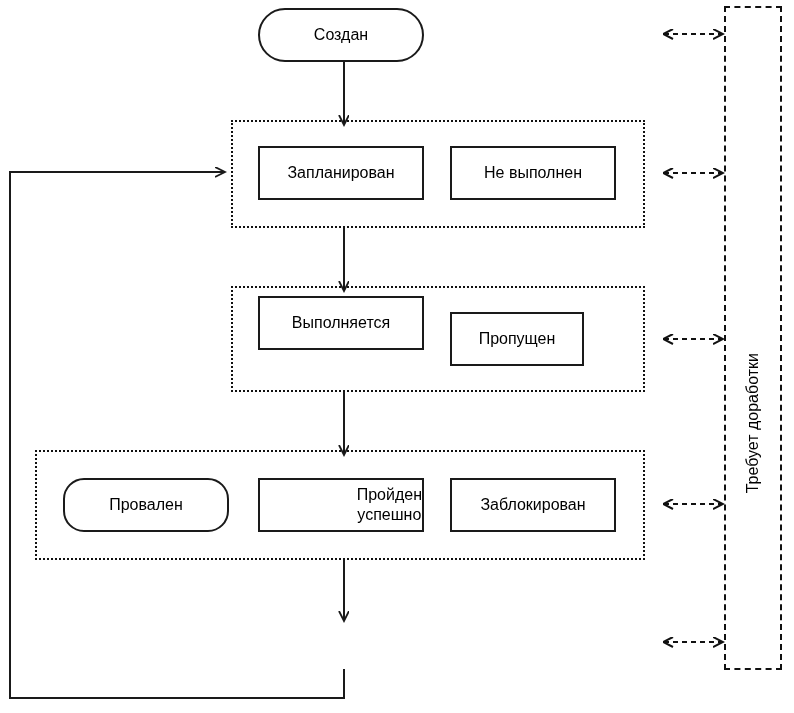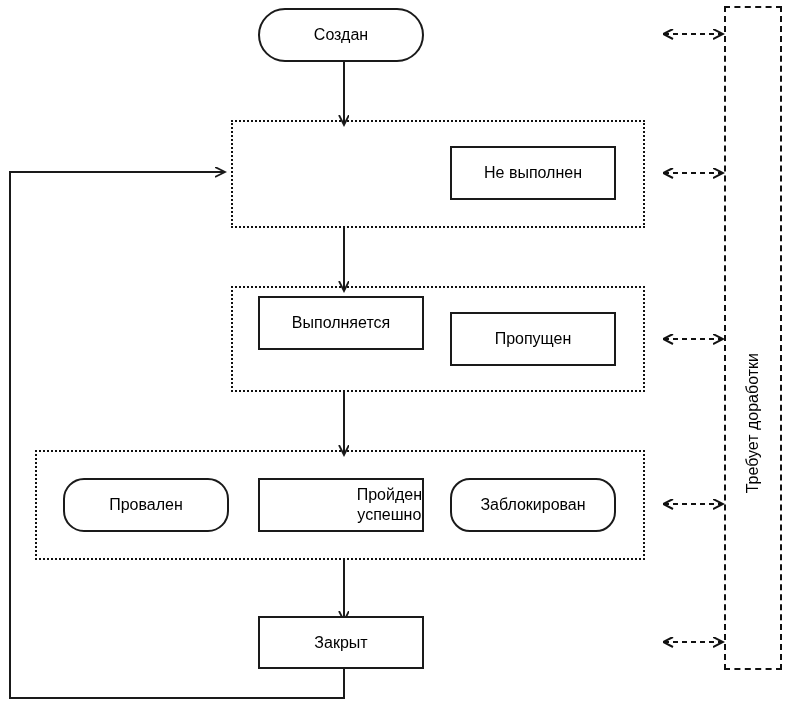"Запланирован" div.node { html: none -> <div> <span>Запланирован</span> </div> }
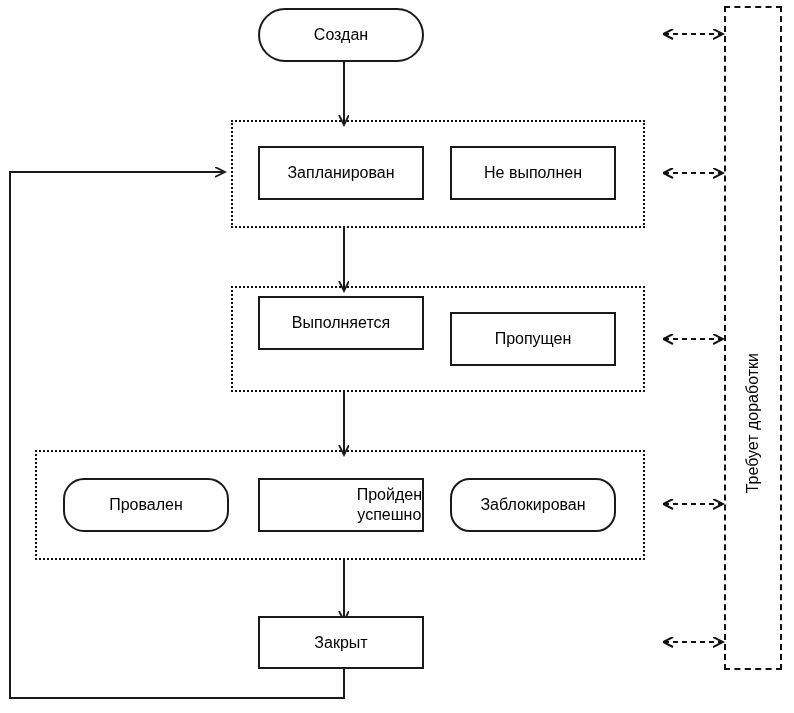"Пропущен" div.node { width: 166px -> 134px }
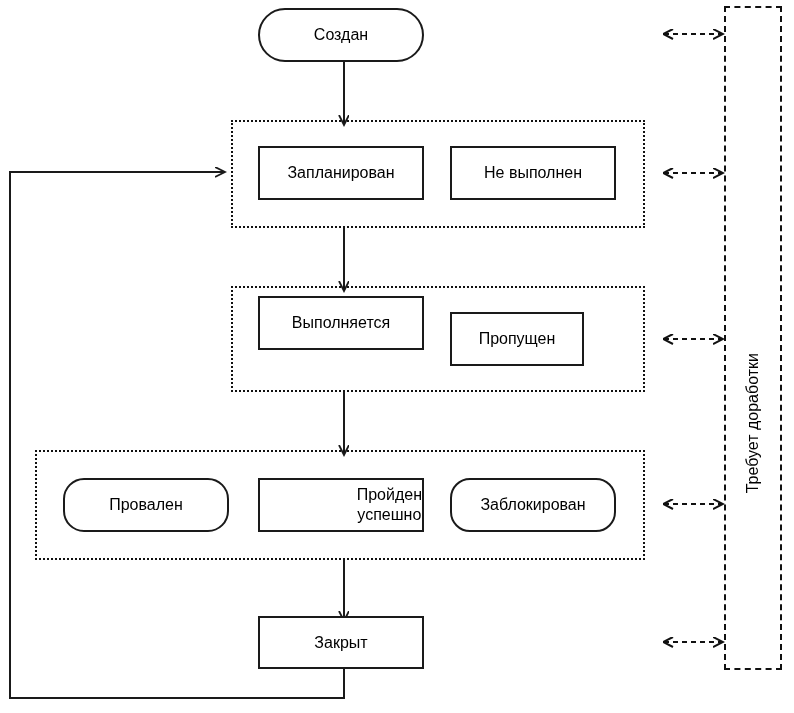"Заблокирован" div.node { border-radius: 20px -> none }
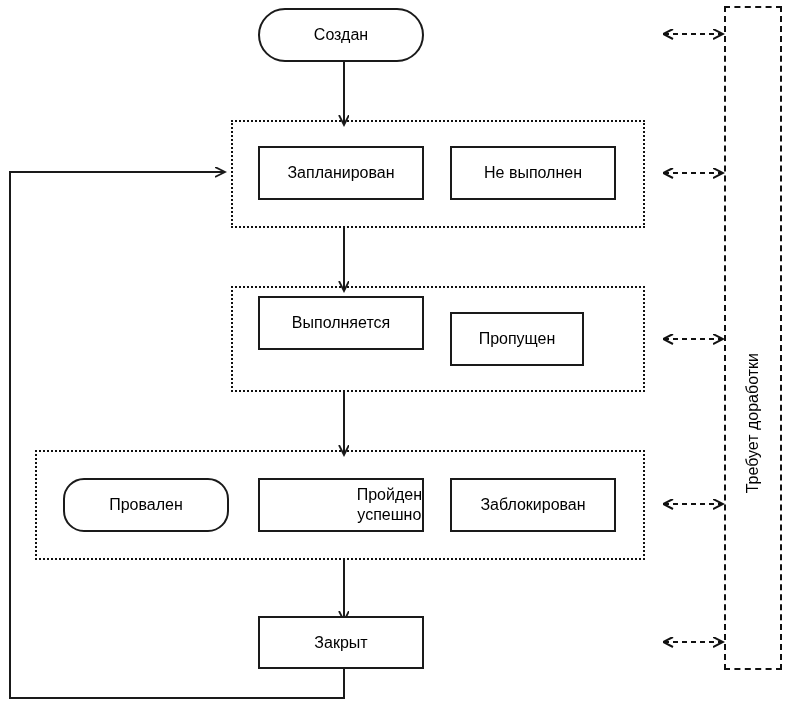"Закрыт" div.node { html: <div> <span>Закрыт</span> </div> -> none }
